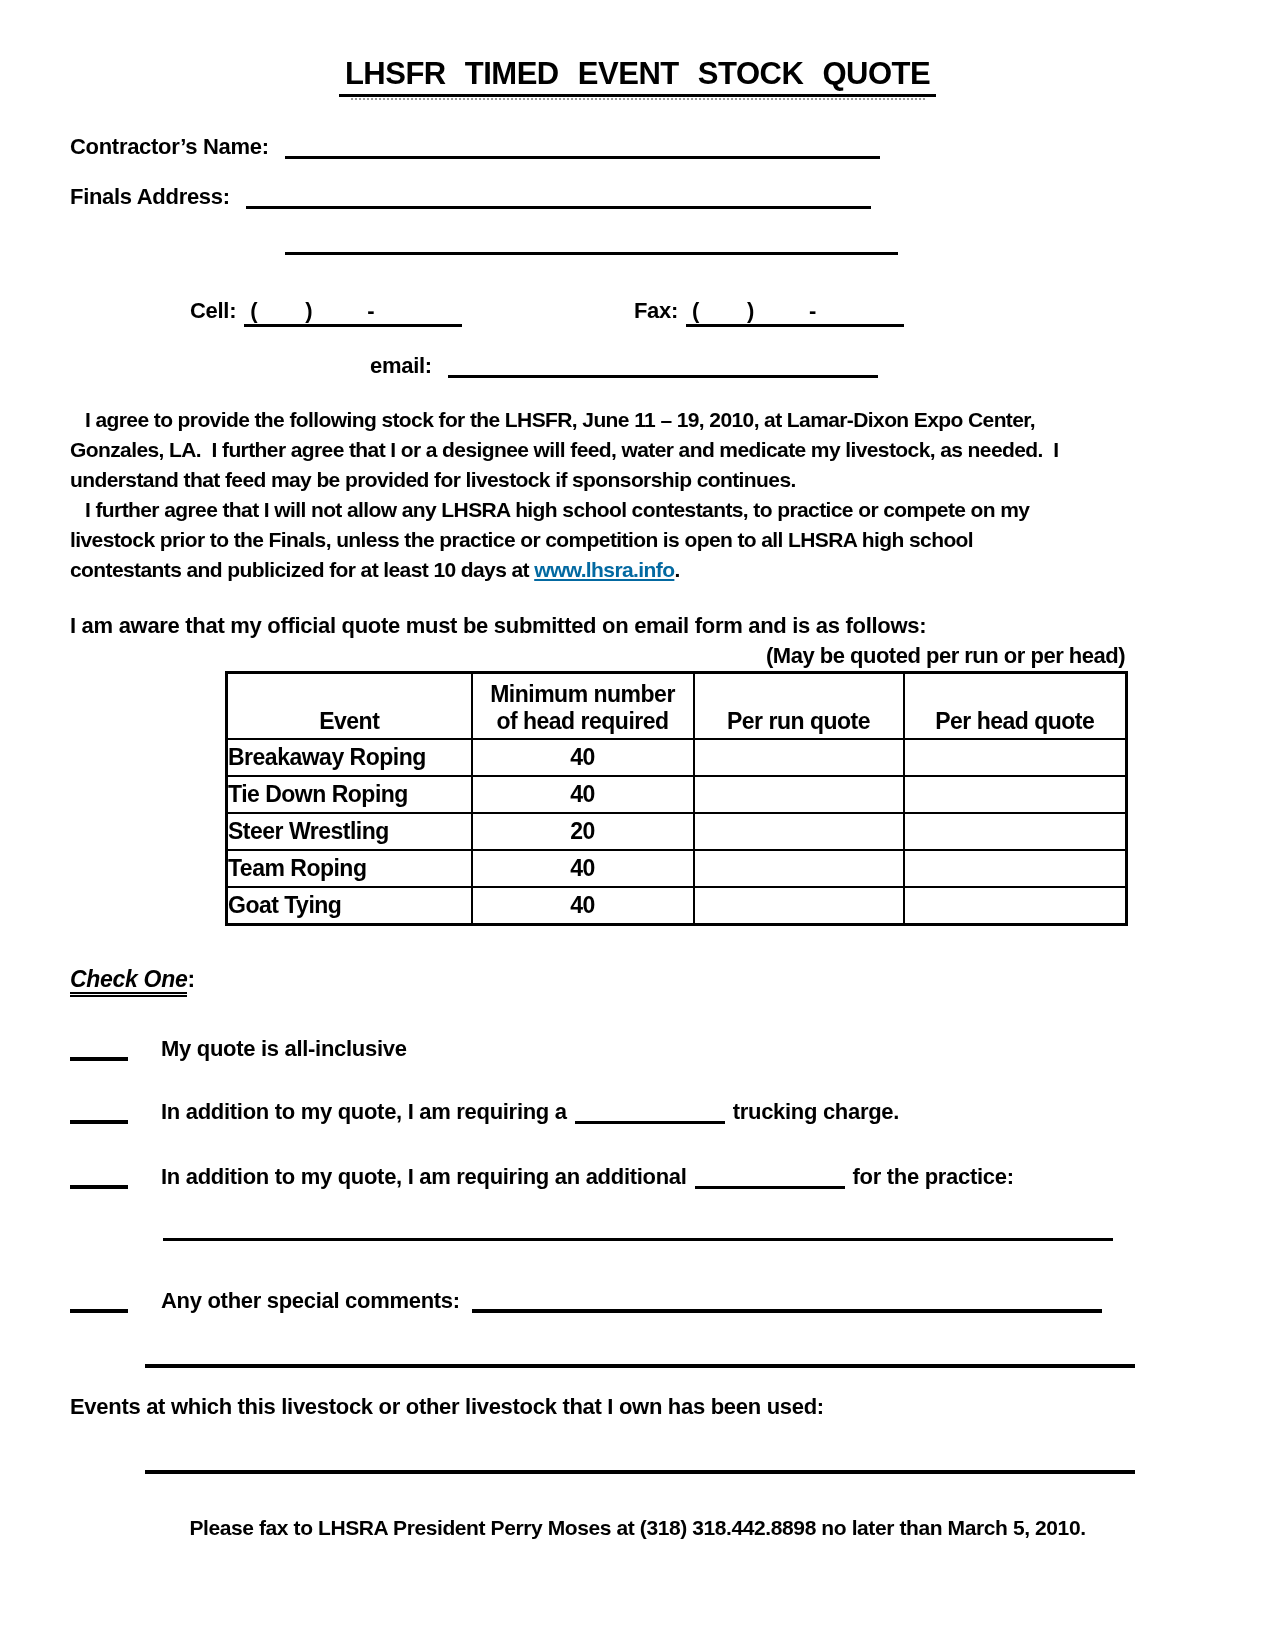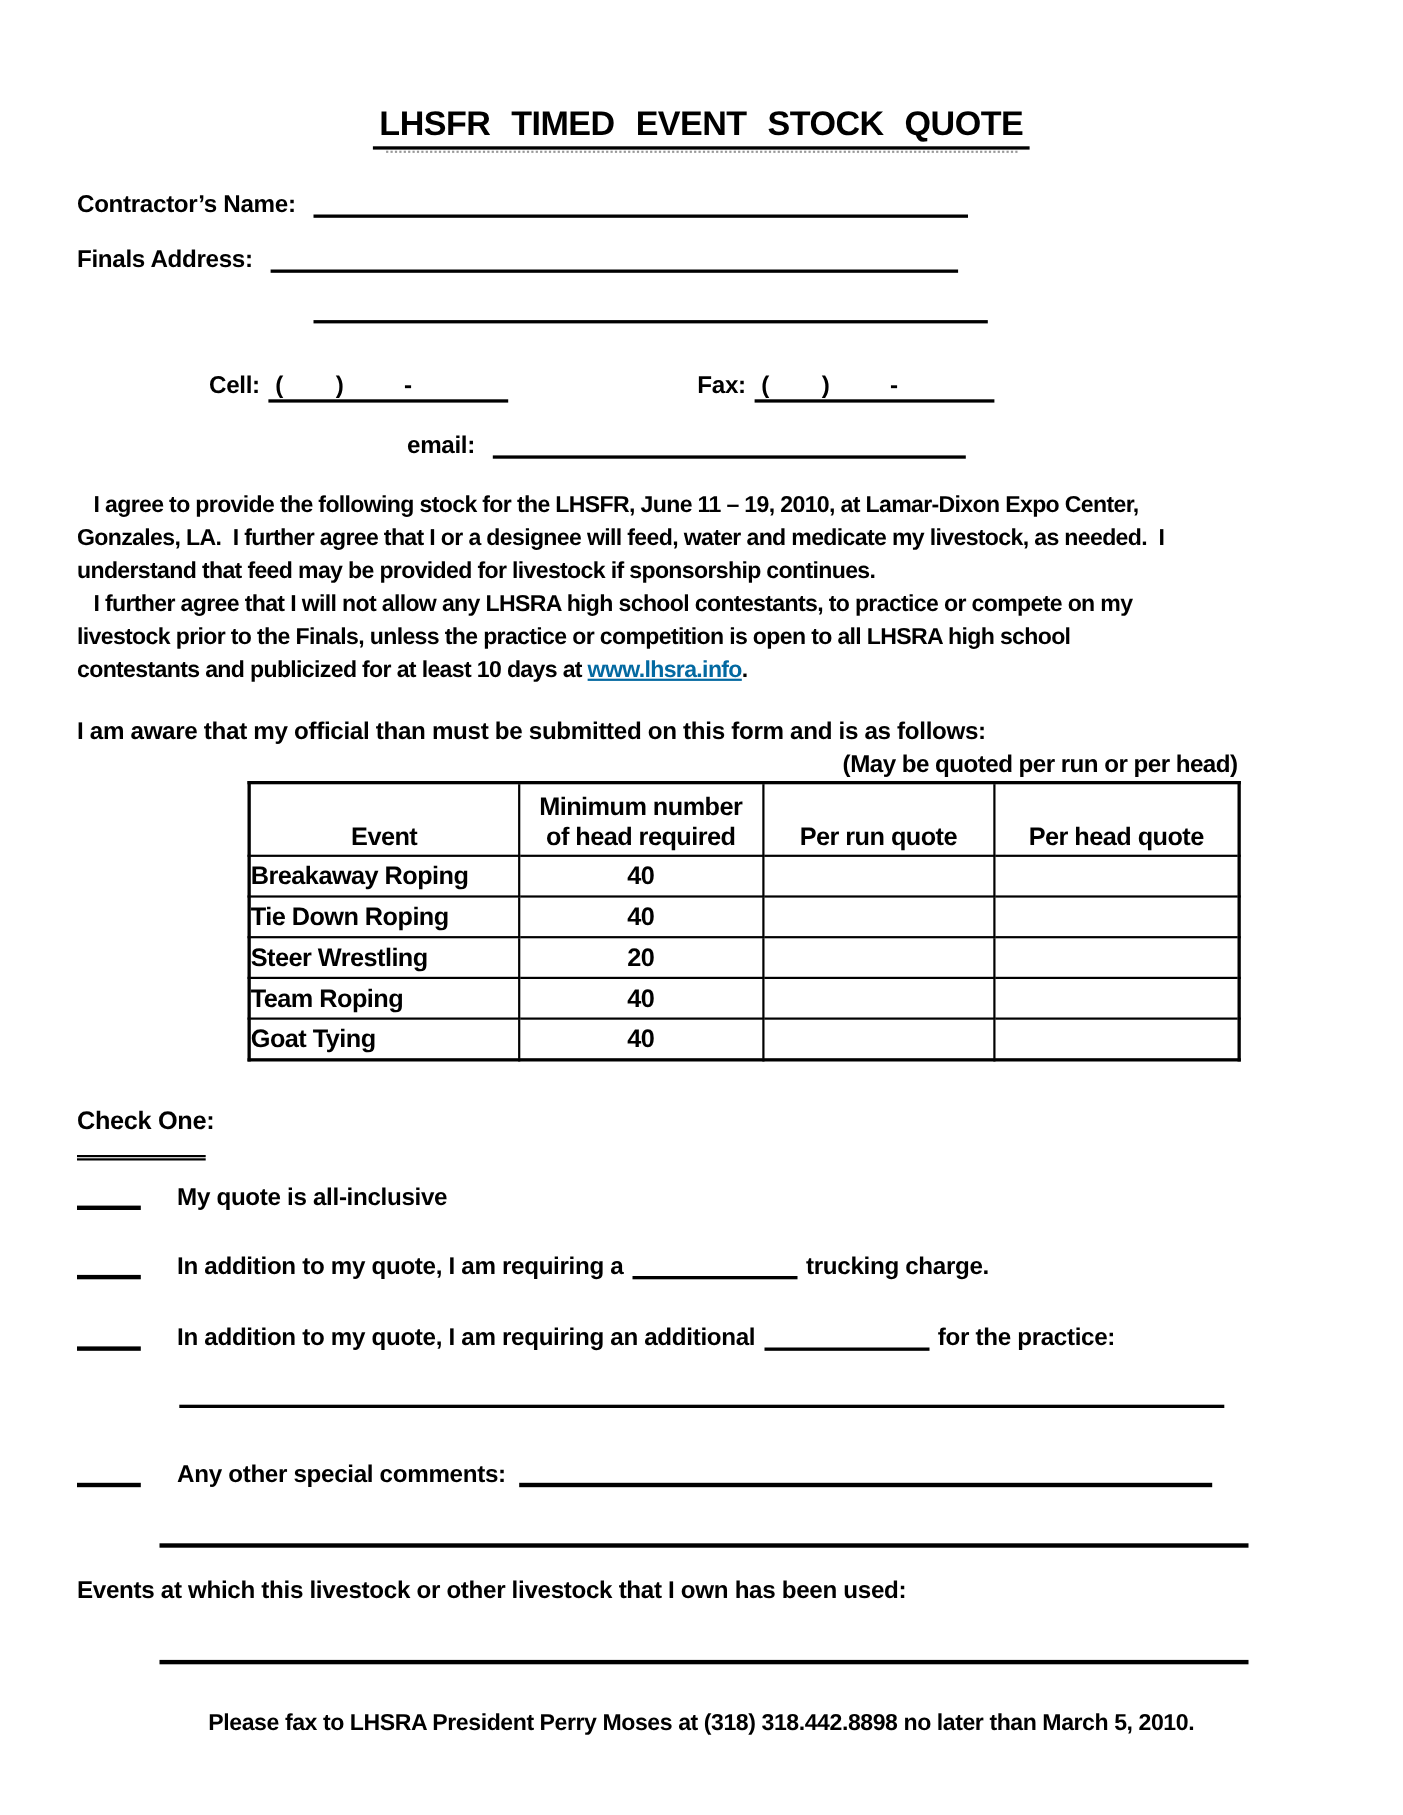"LHSFR TIMED EVENT STOCK QUOTE" .title { margin-top: 39px -> none }
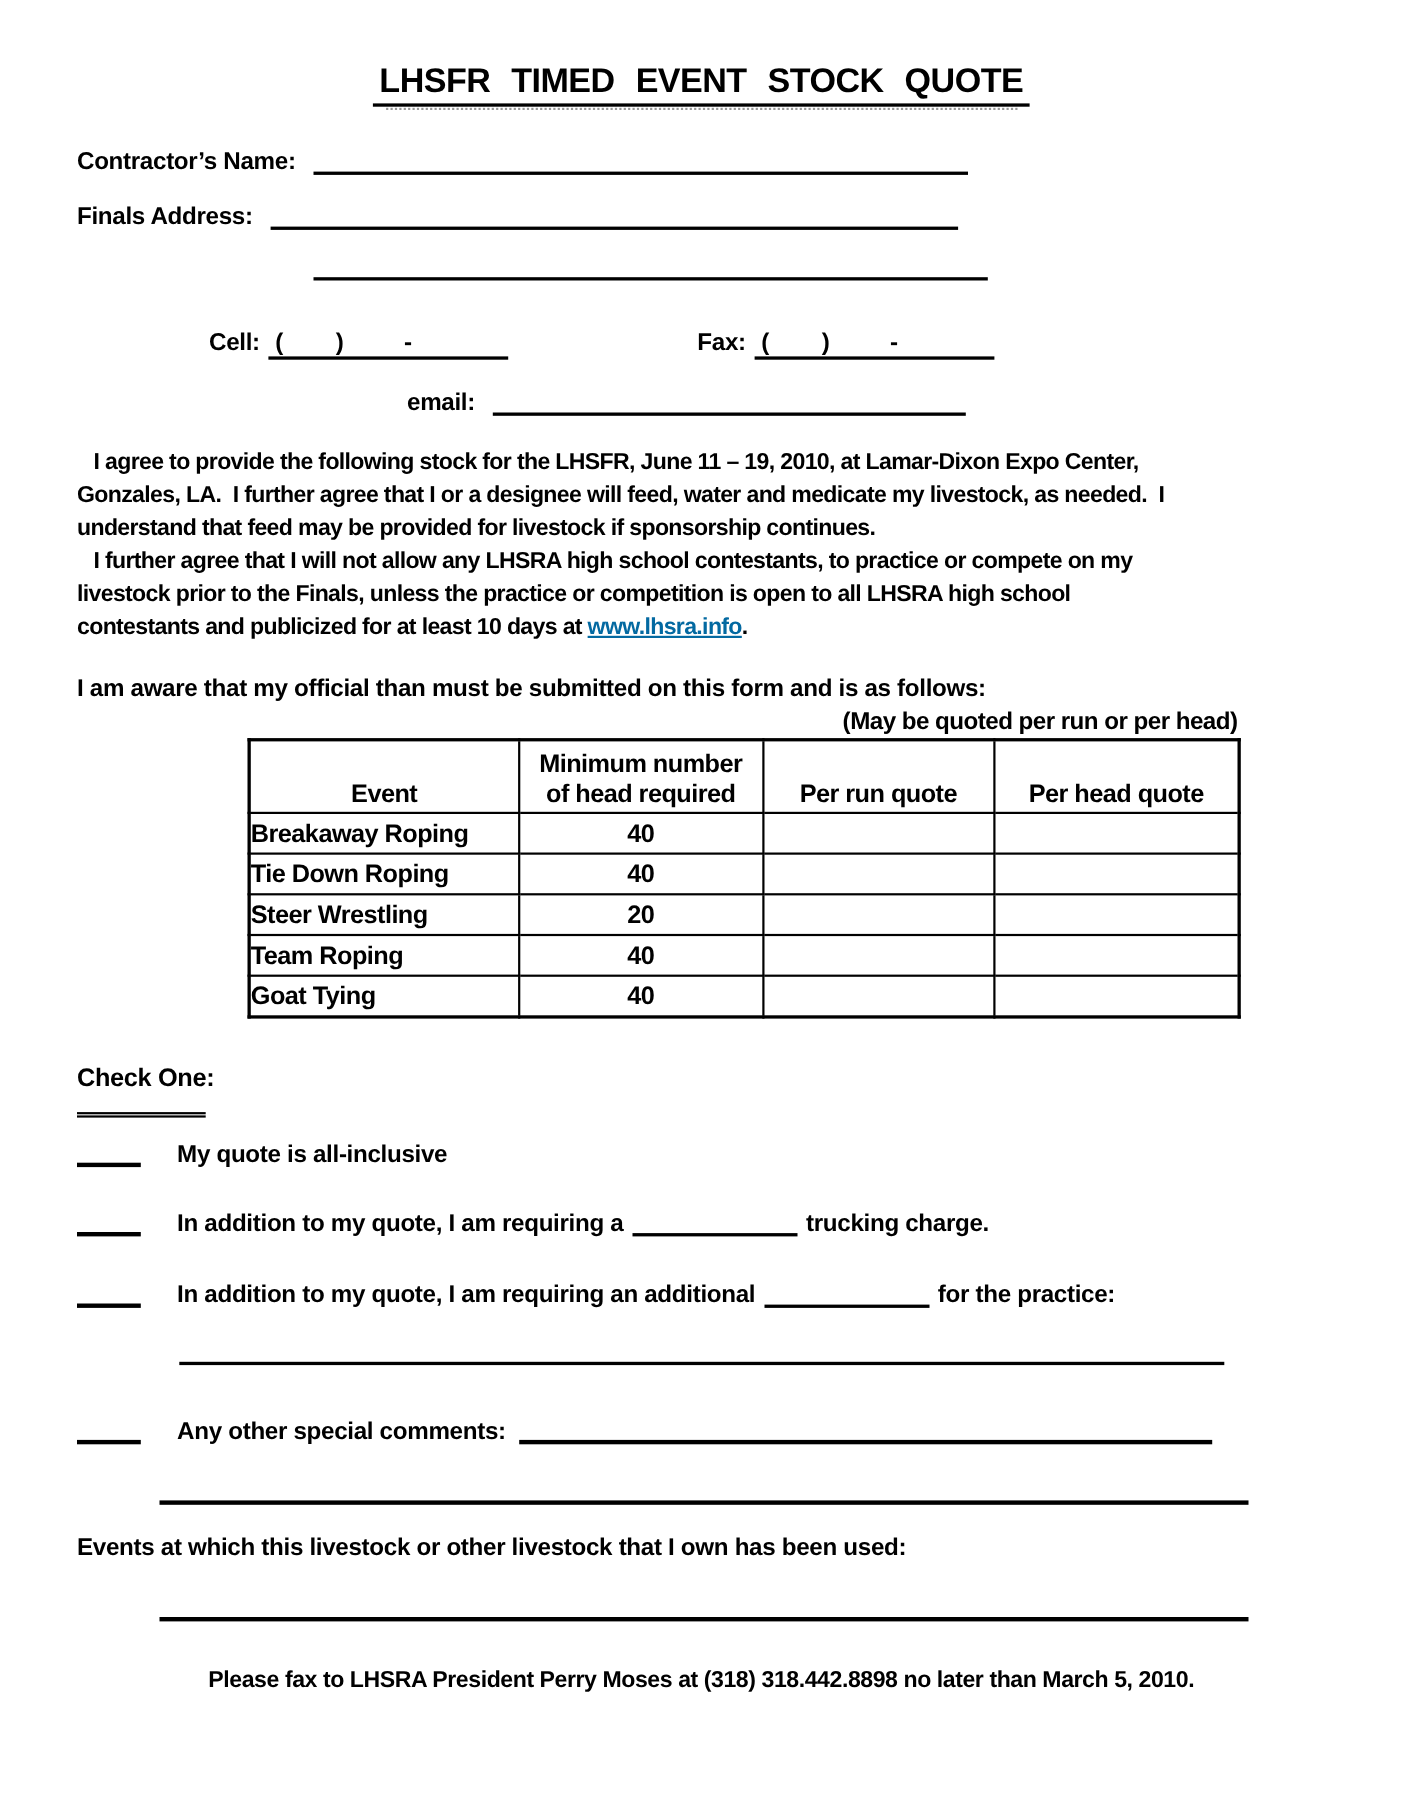"I am aware that my" div.aware { text: than must be submitted on this -> quote must be submitted on email }
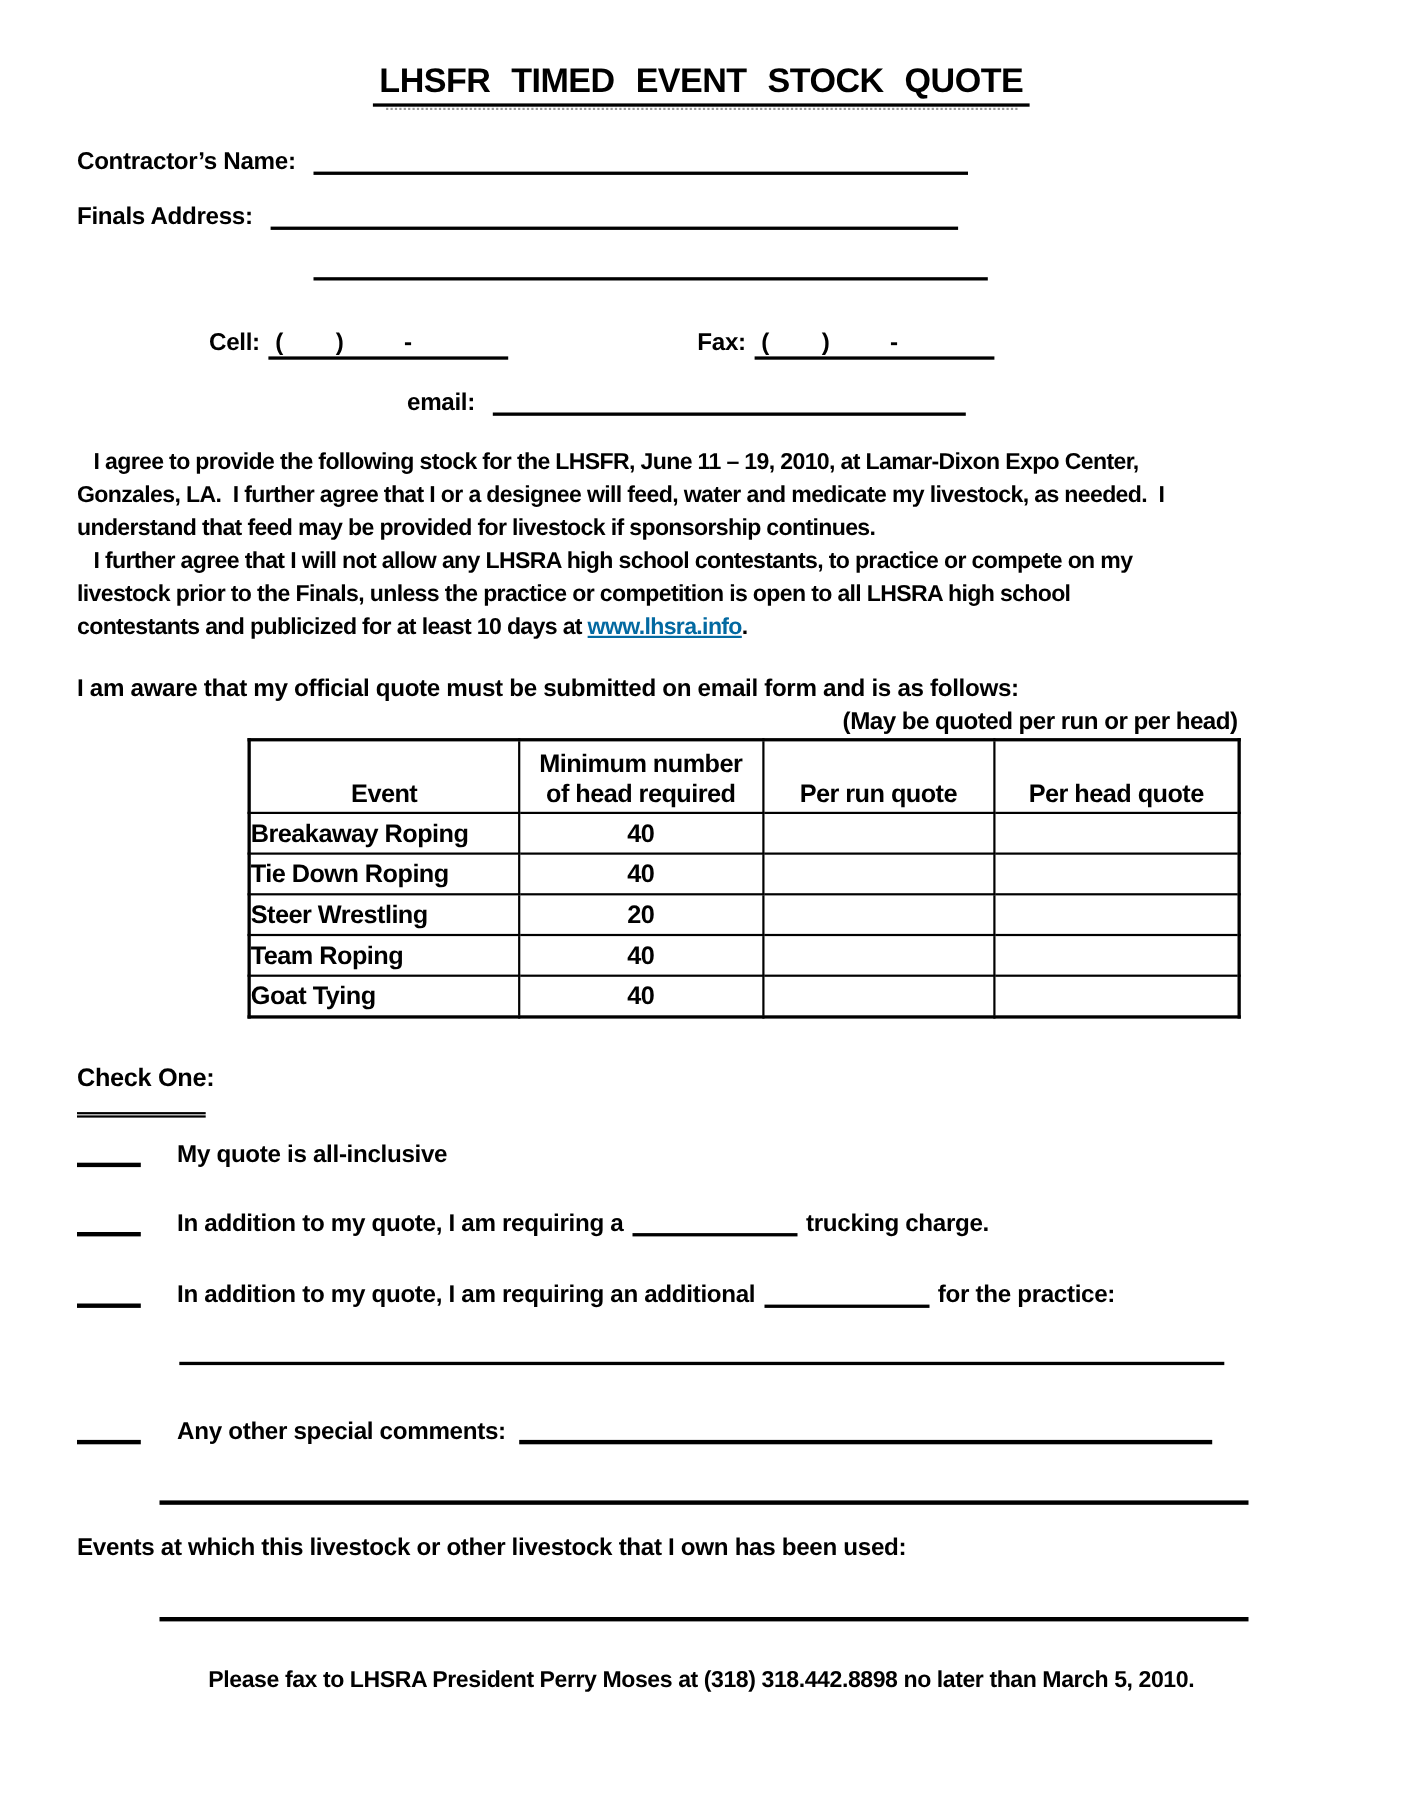"Check One" .dbl { font-style: none -> italic; padding-bottom: 19px -> 0 }
